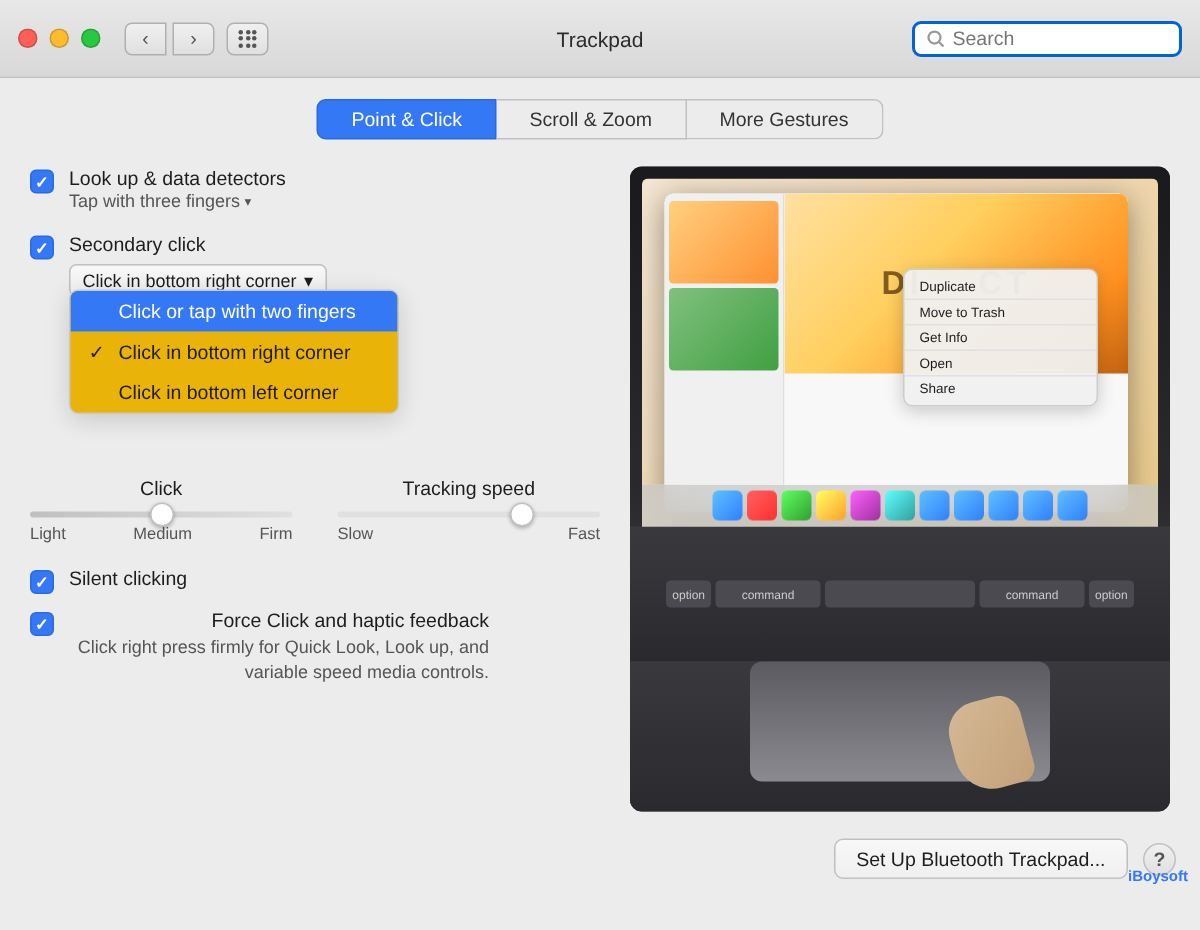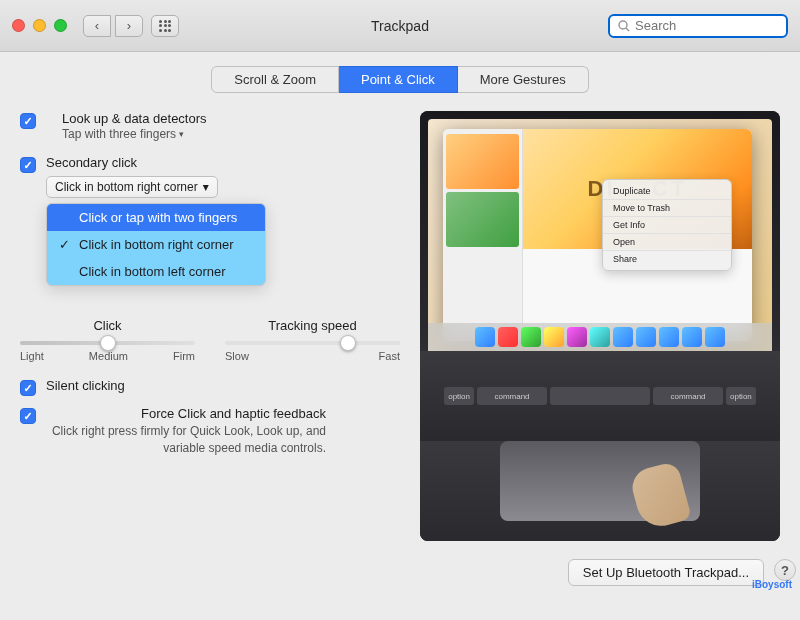"Scroll & Zoom" div.tab { order: before "Point & Click" -> after "Point & Click" }
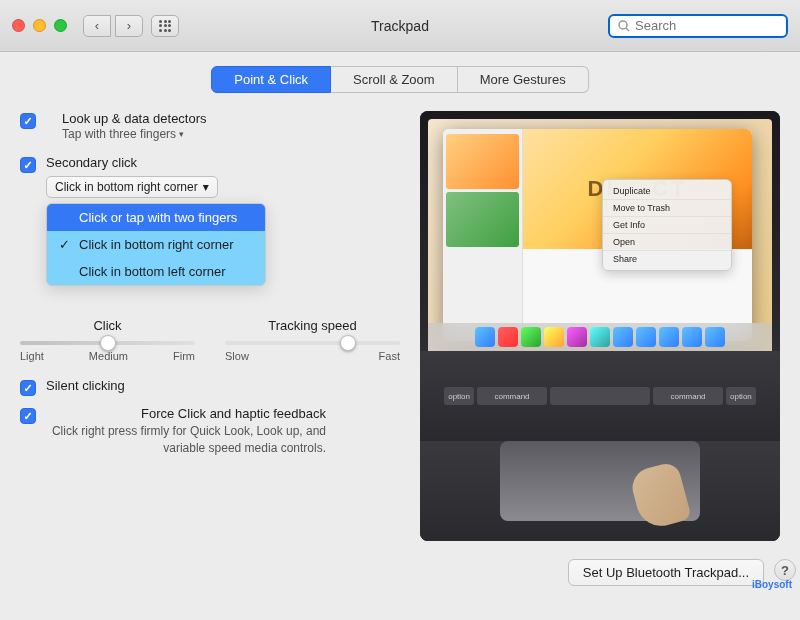"Look up & data detectors" .setting-row { gap: 26px -> 10px }
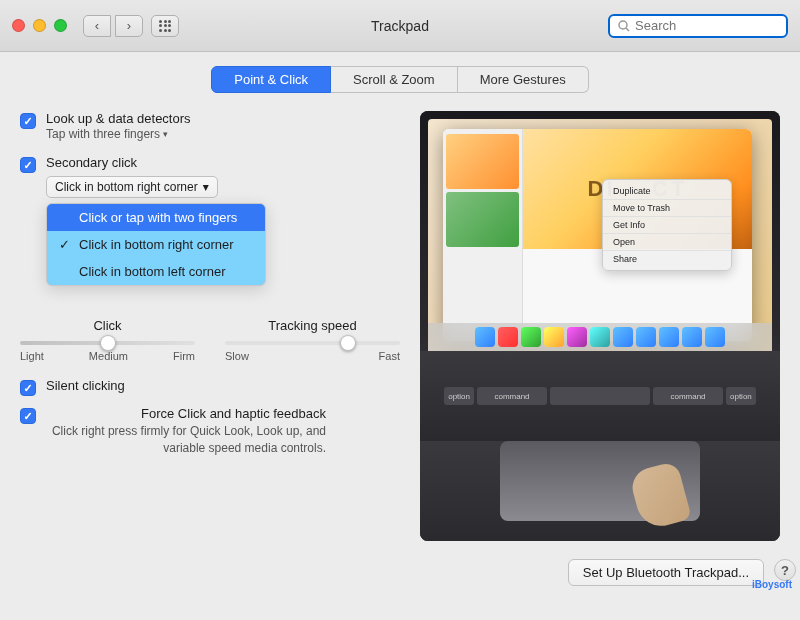"Click or tap with two" .dropdown-menu { background: #7dd3fc -> #eab308; margin-top: 10px -> none }
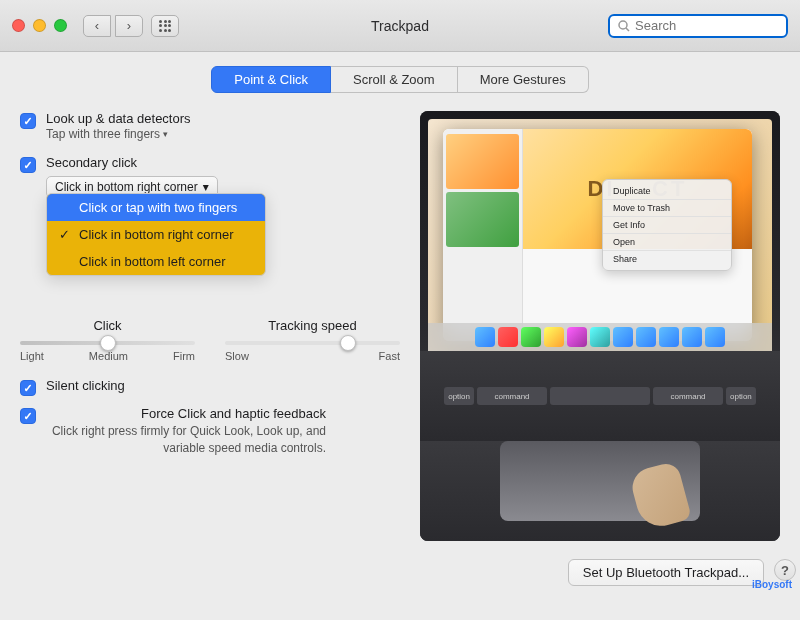"Set Up Bluetooth Trackpad..." .bottom-bar { align-items: flex-start -> center; padding: 8px 4px -> 8px 16px }
